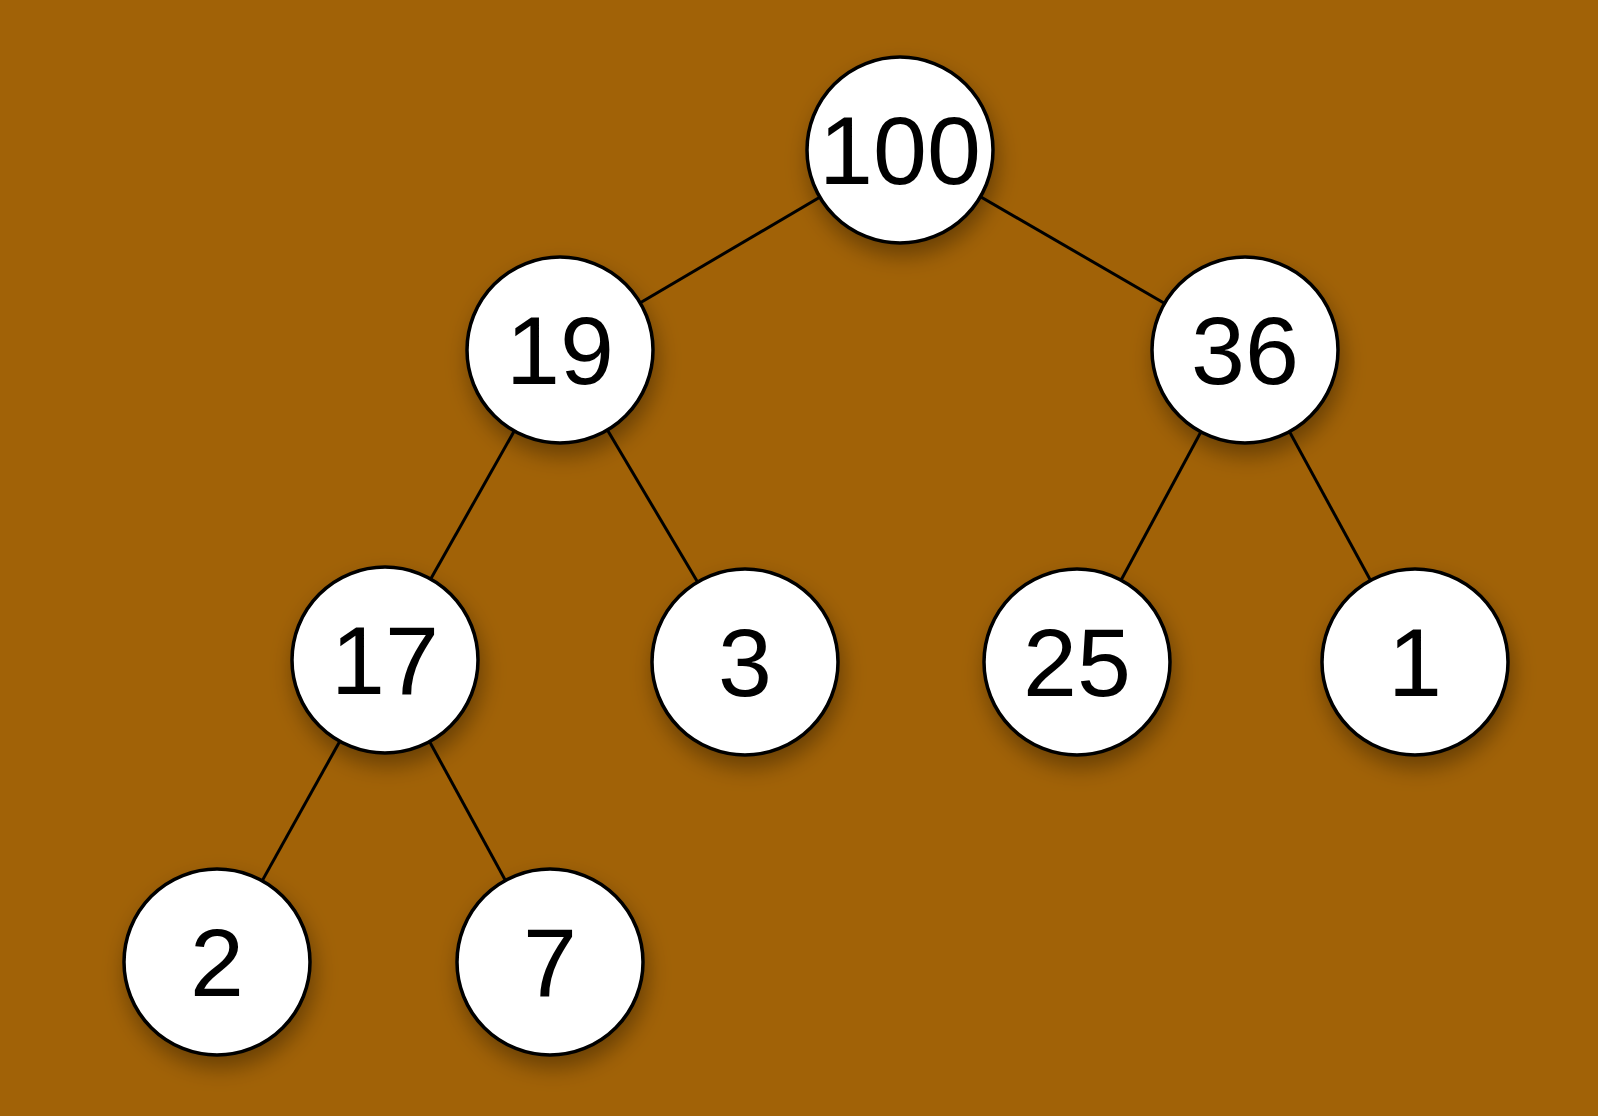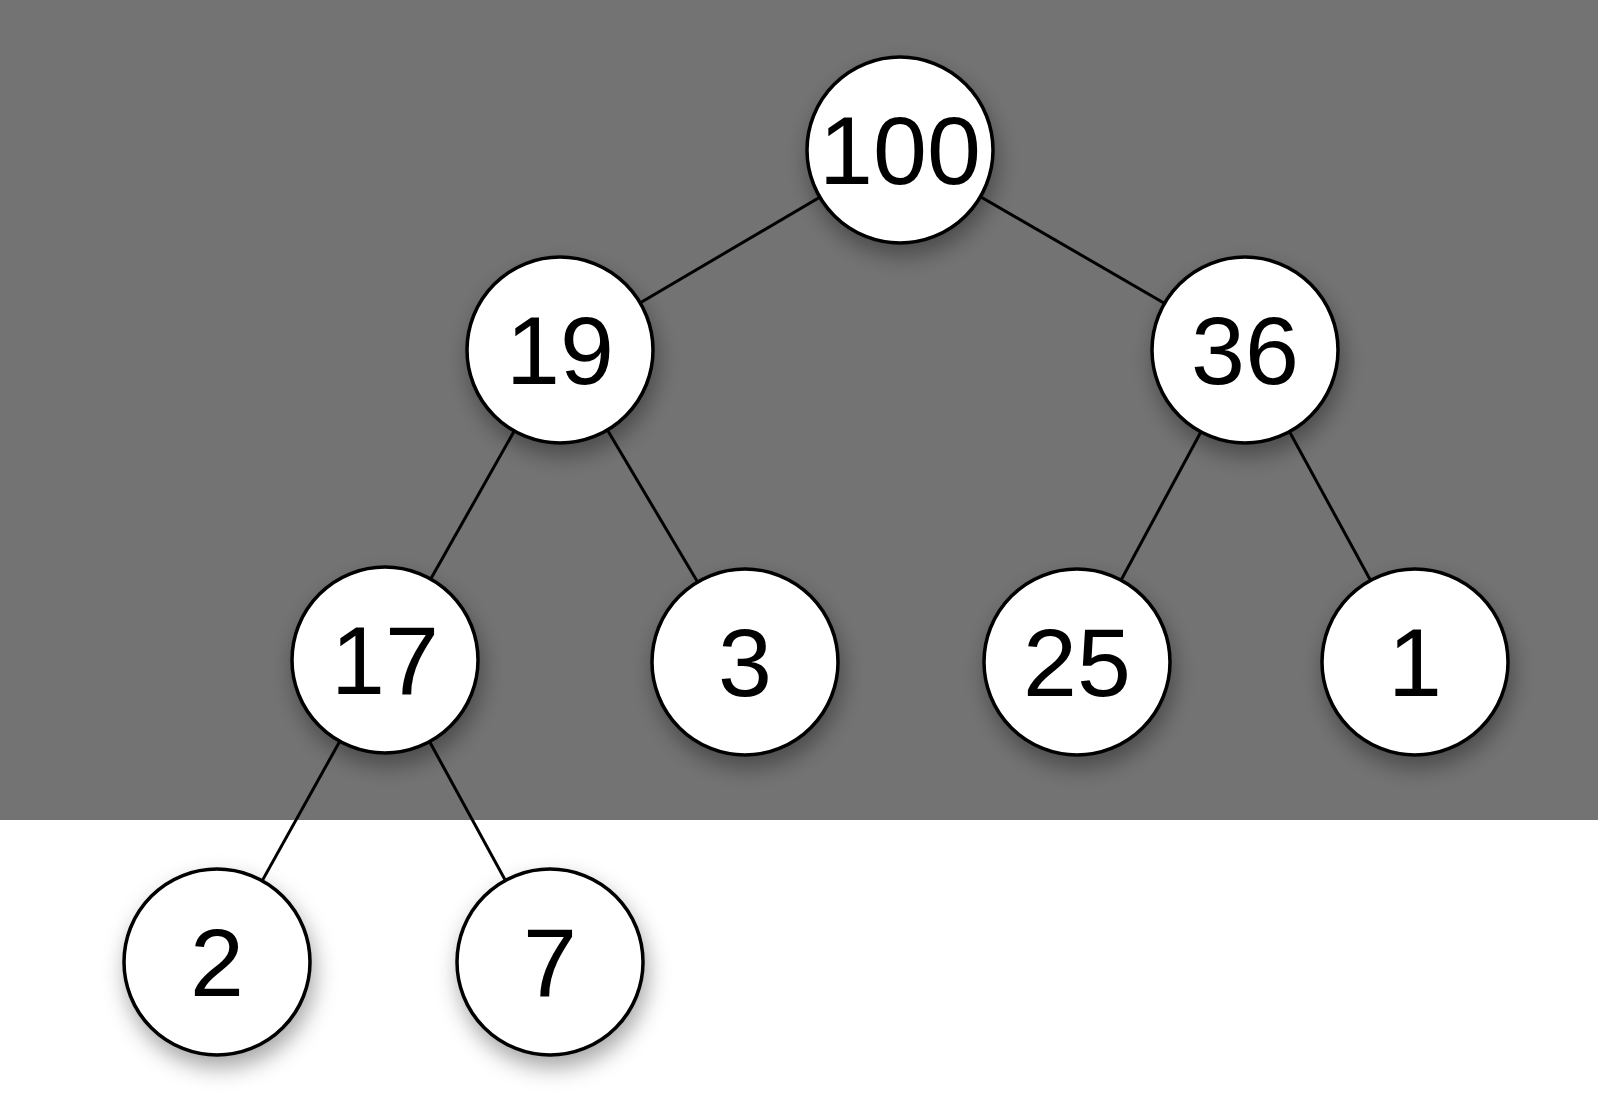"100" .canvas-wrap { background: #737373 -> #a16207; height: 820px -> 1116px }
